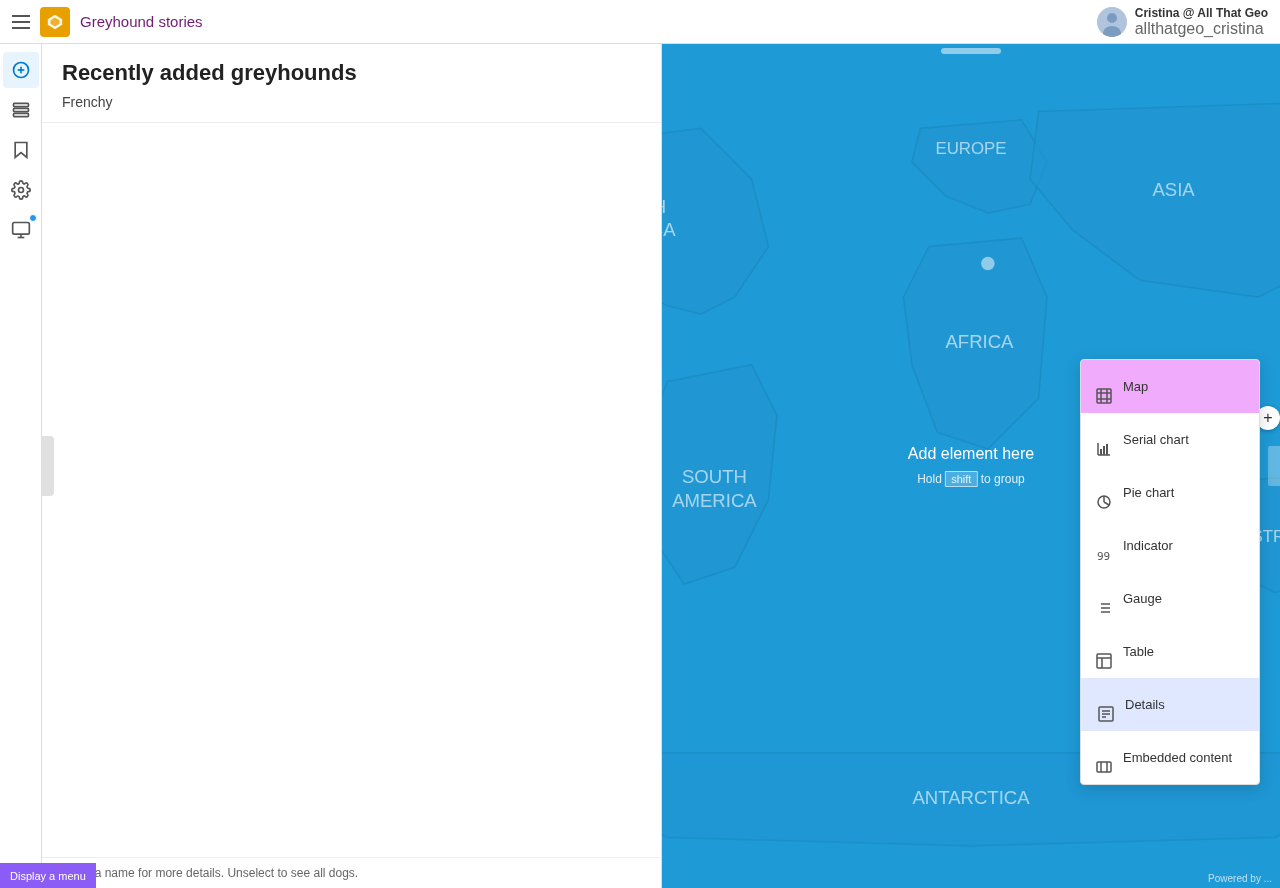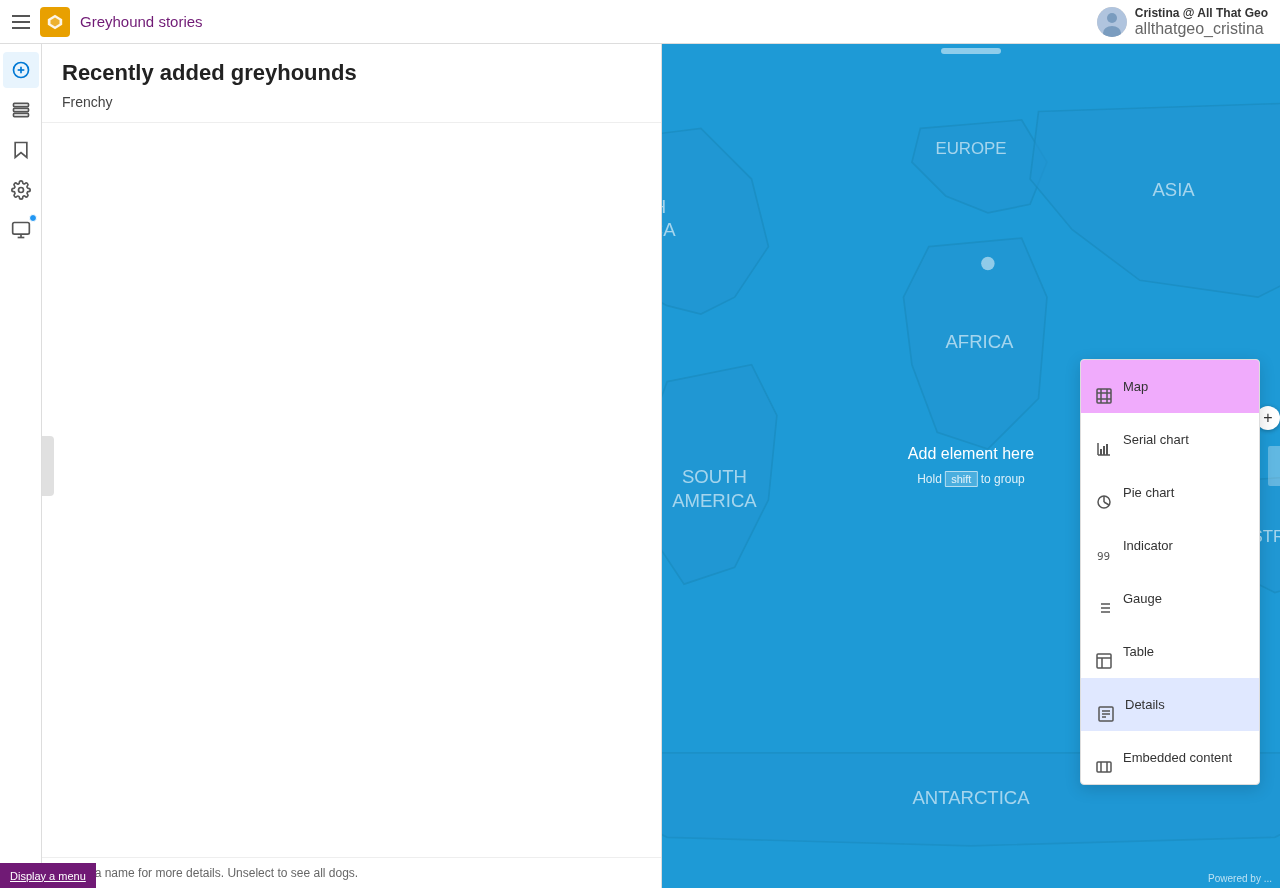"Display a menu" .status-bar { background: #701a75 -> #8b5cf6; text-decoration: underline -> none }
